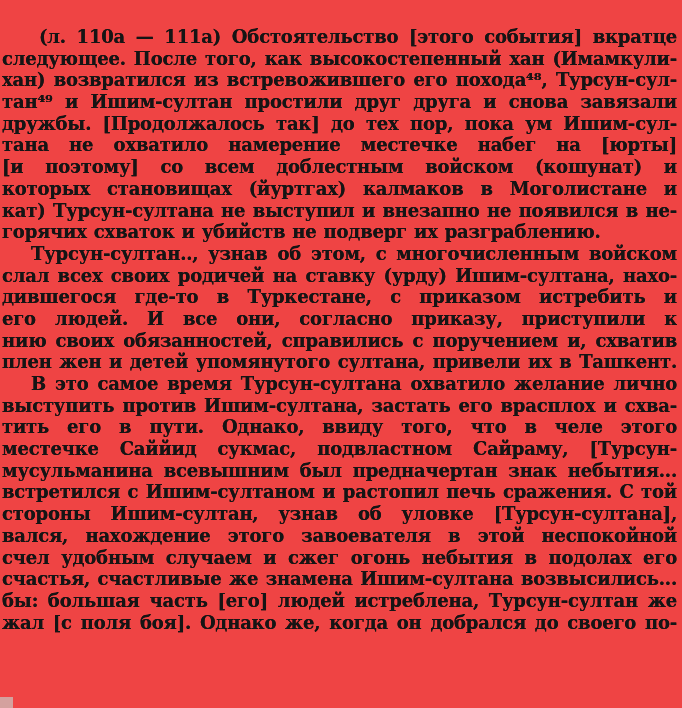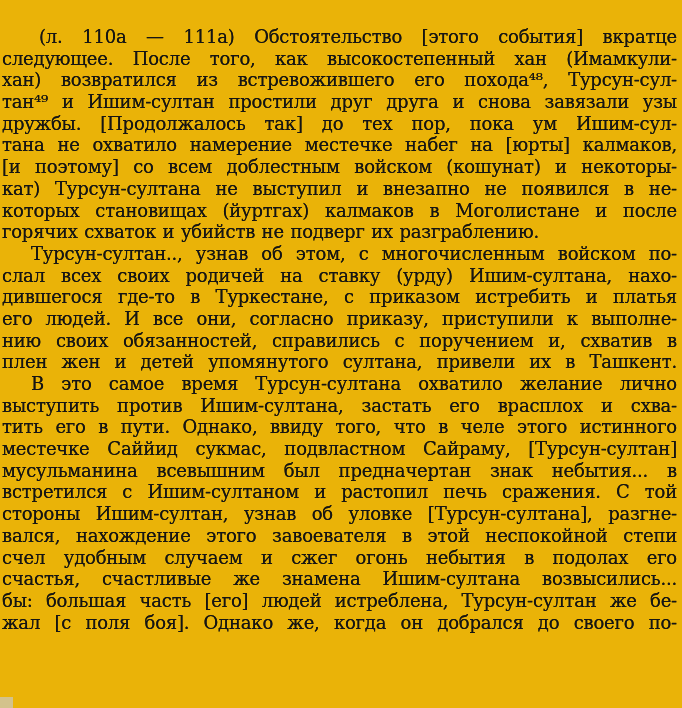"(л. 110а — 111а) Обстоятельство" div.page { background: #eab308 -> #ef4444; font-weight: none -> bold }
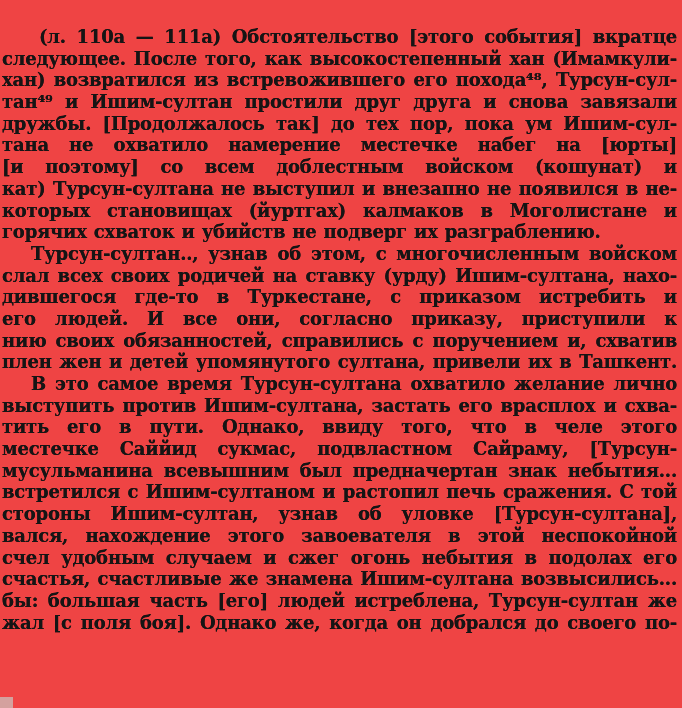"кат) Турсун-султана не выступил и" div.line { order: before "которых становищах (йуртгах) калмаков в" -> after "которых становищах (йуртгах) калмаков в" }
